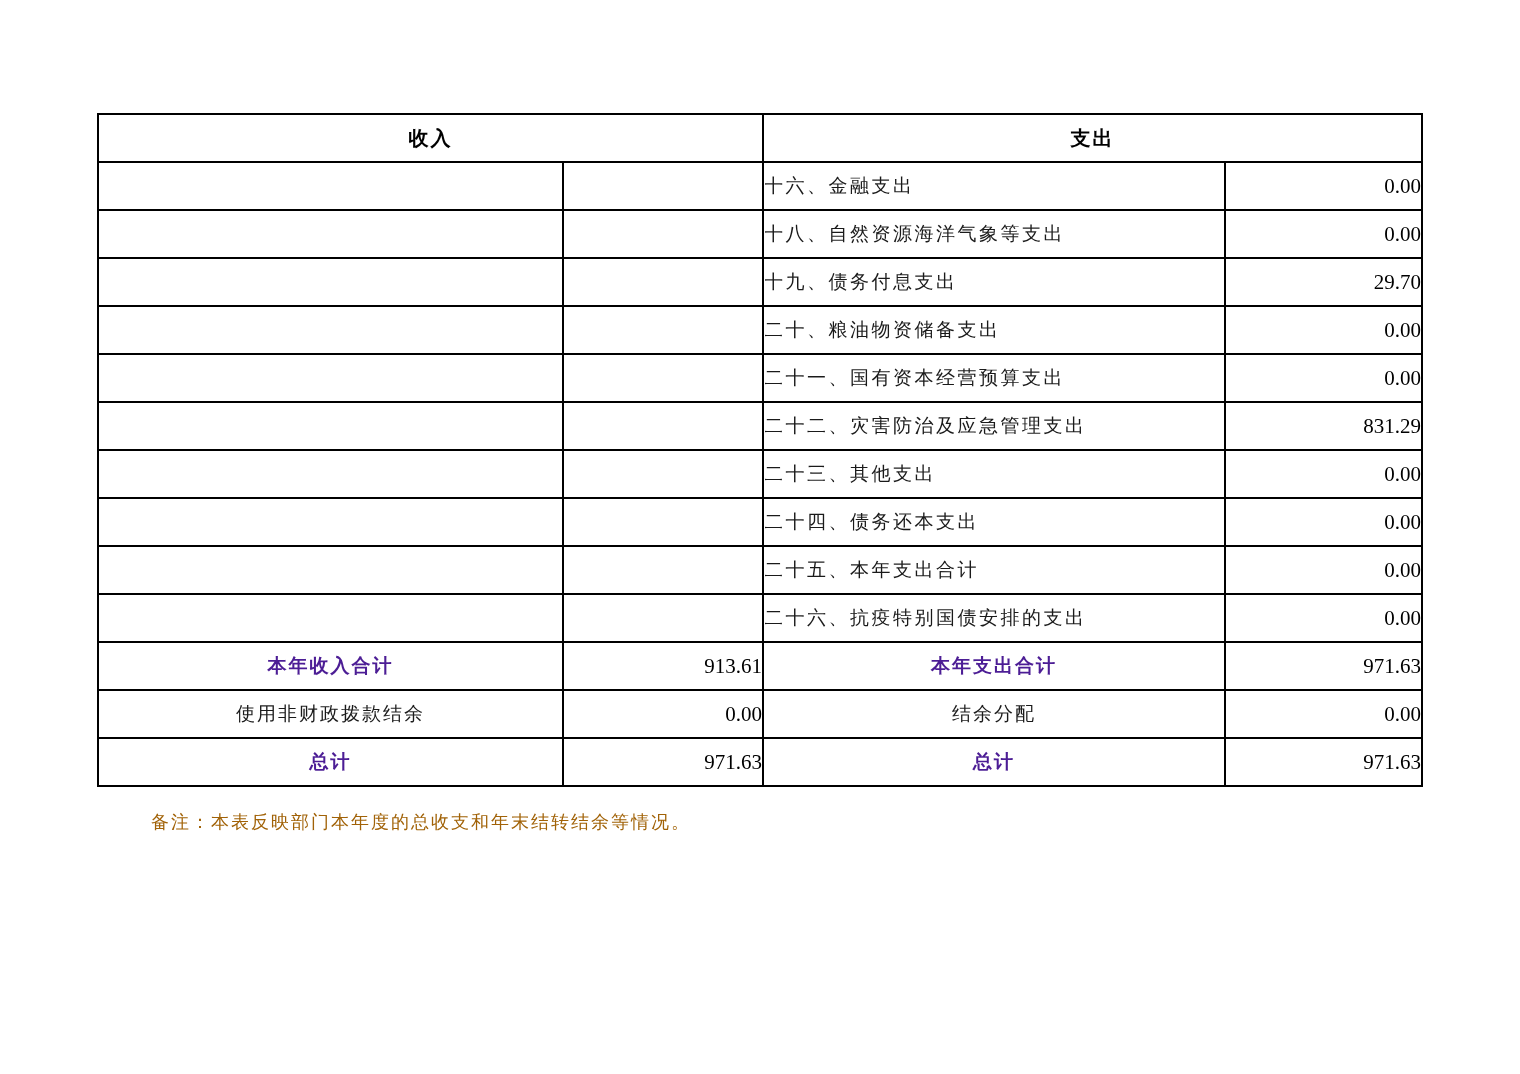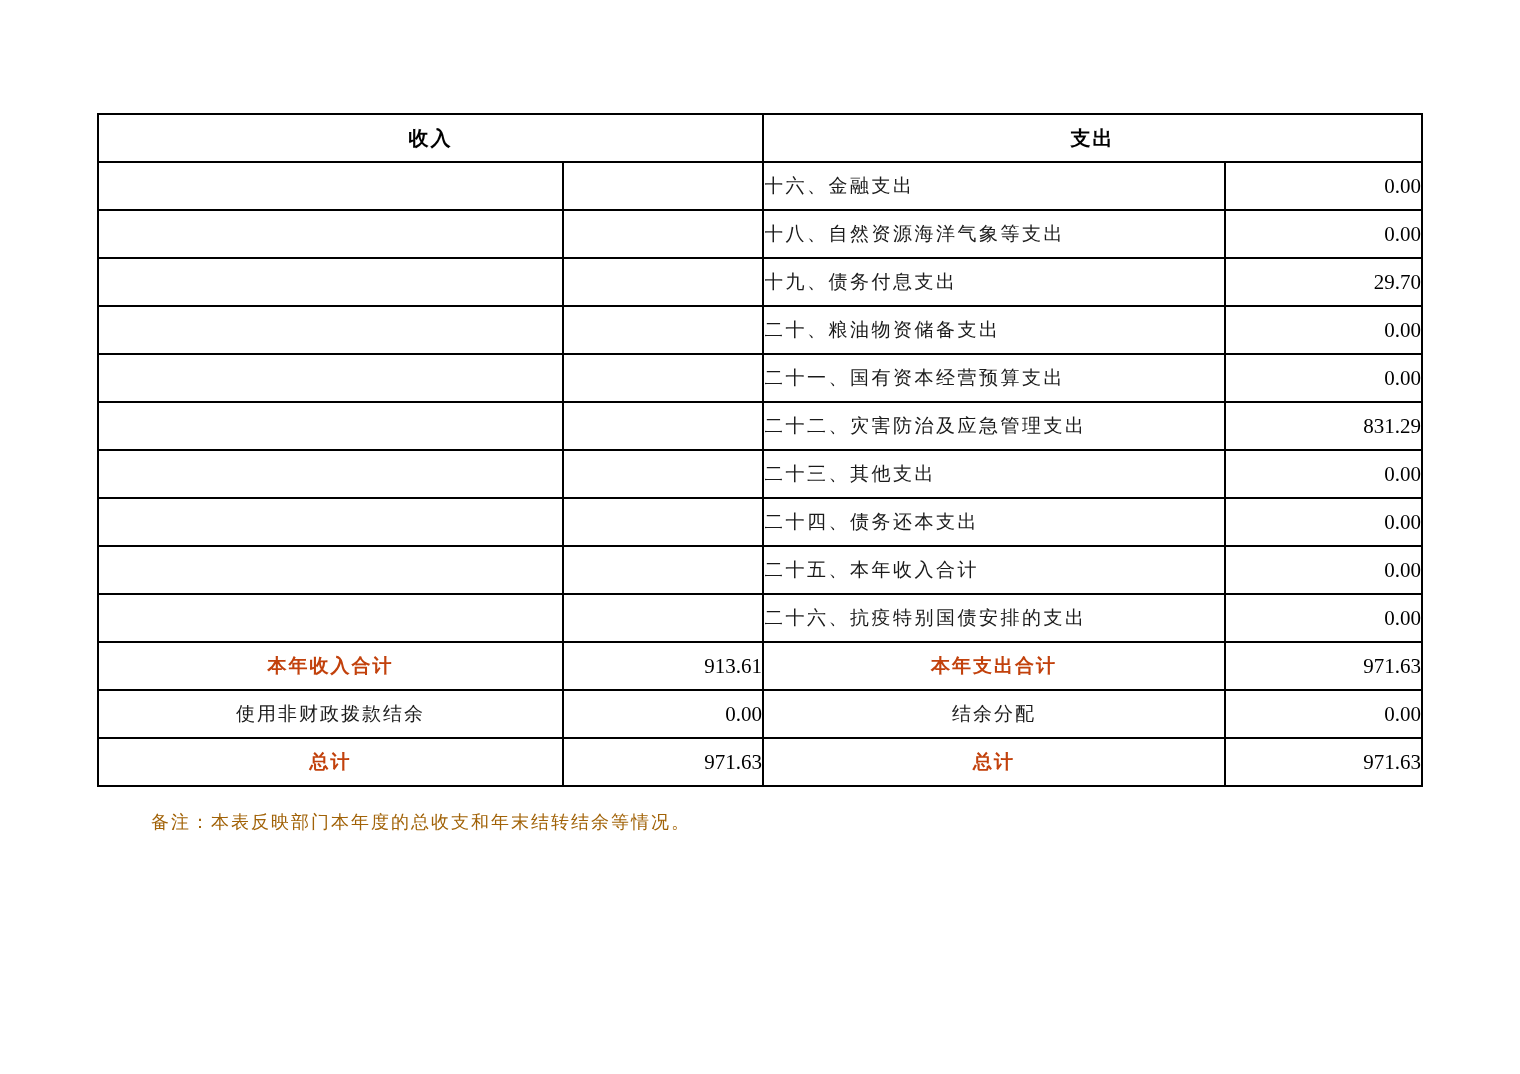"二十五、本年收入合计" td.cell-label { text: 收入 -> 支出 }
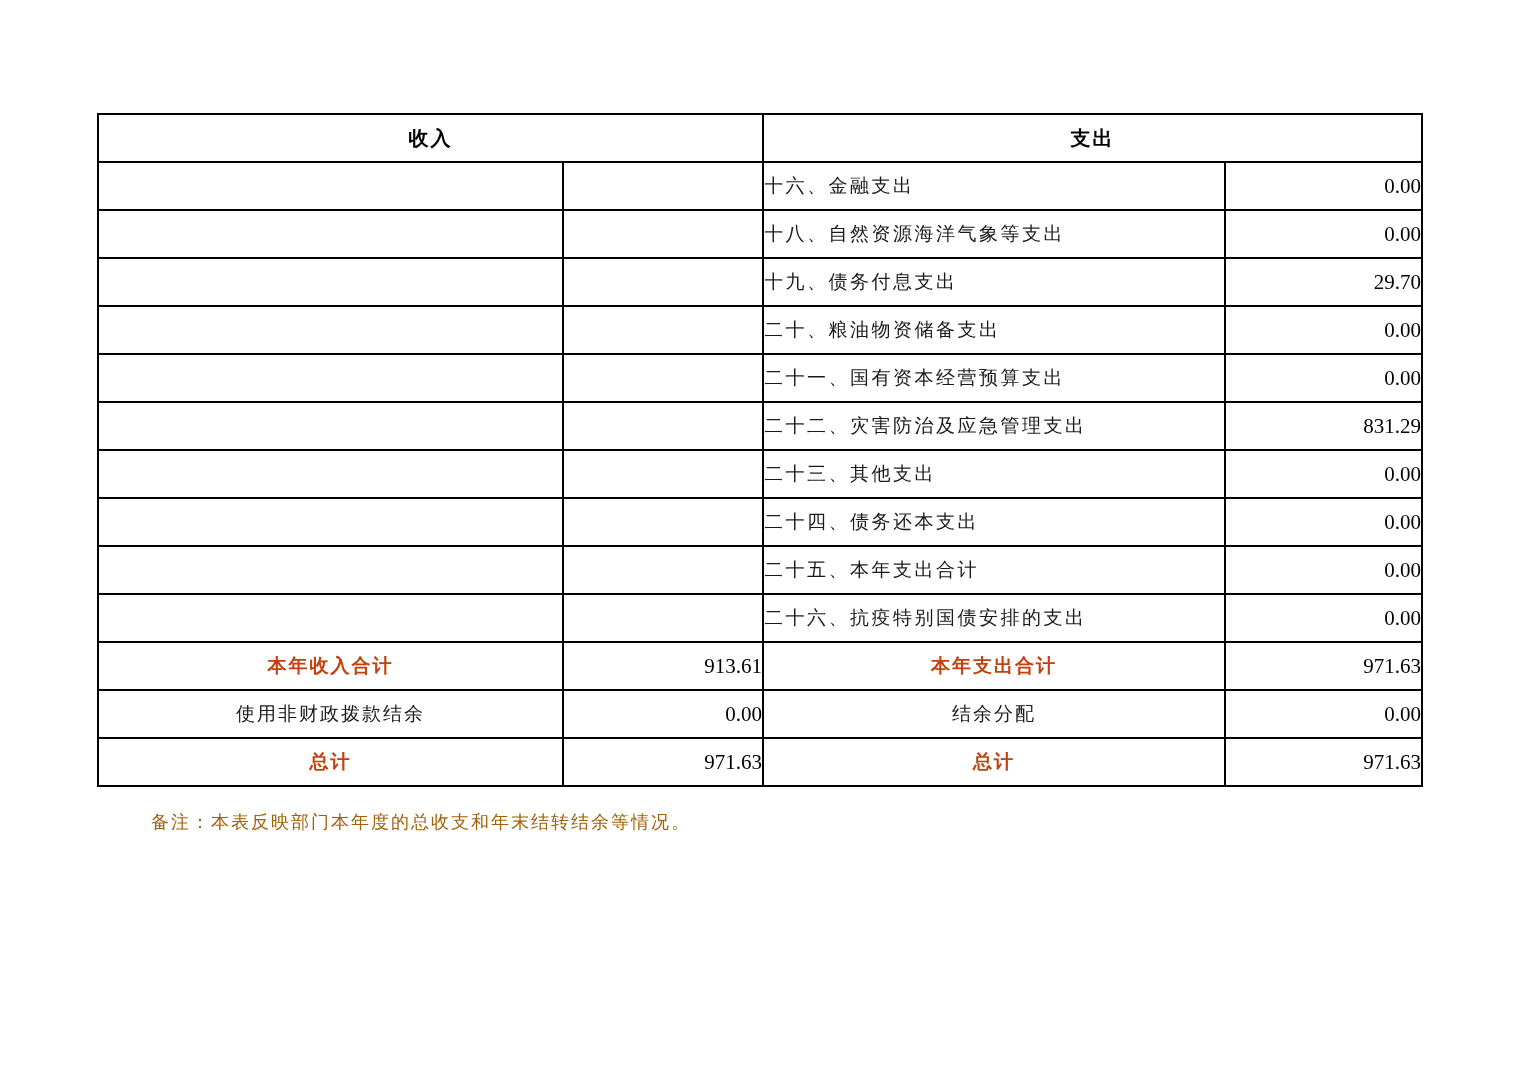"本年收入合计" .bold-label { color: #c2410c -> #4c1d95 }
